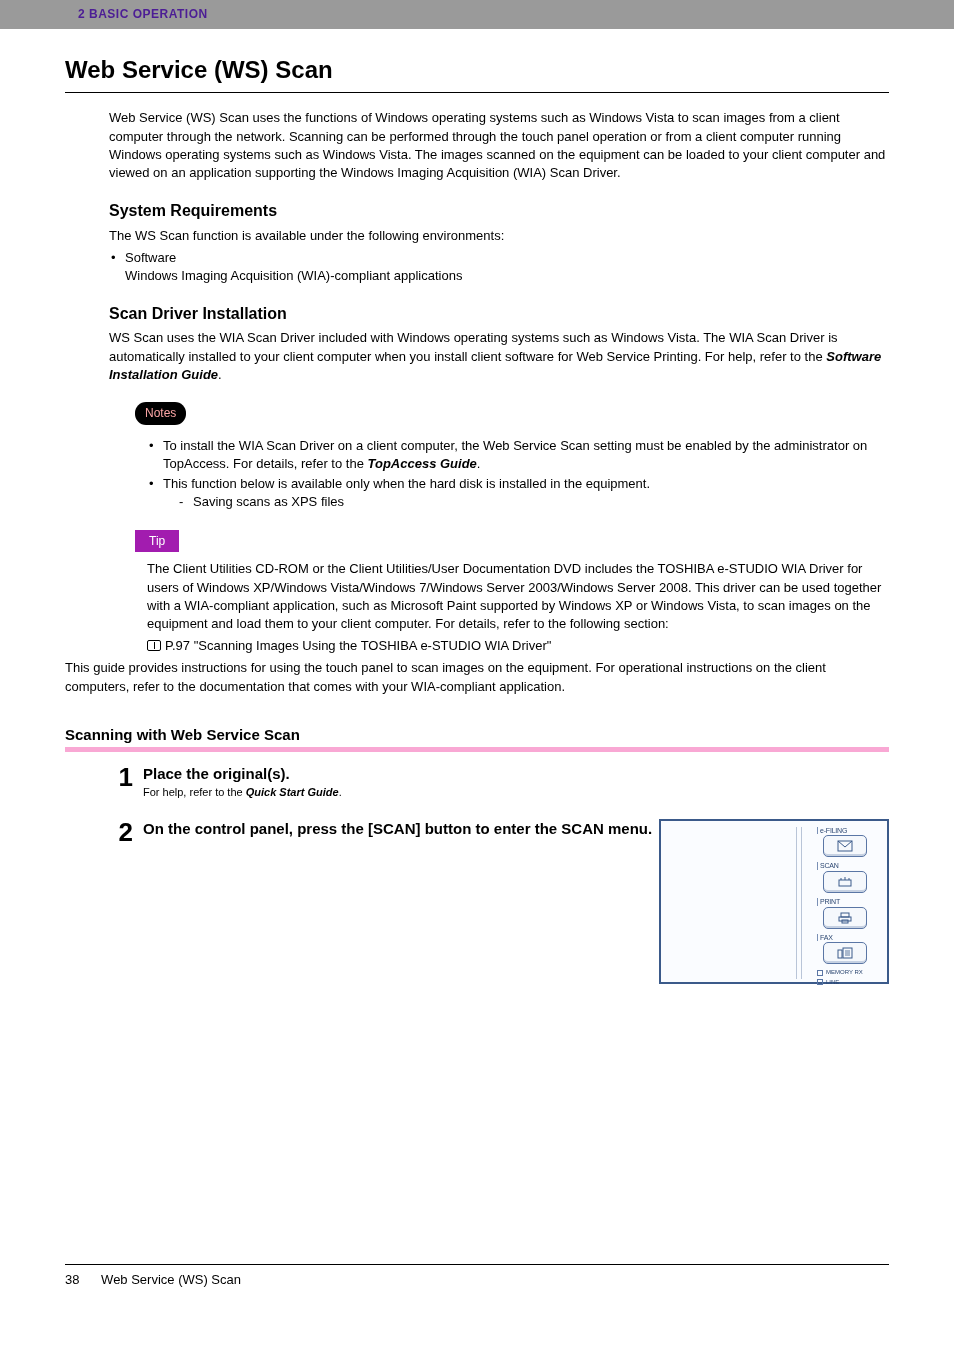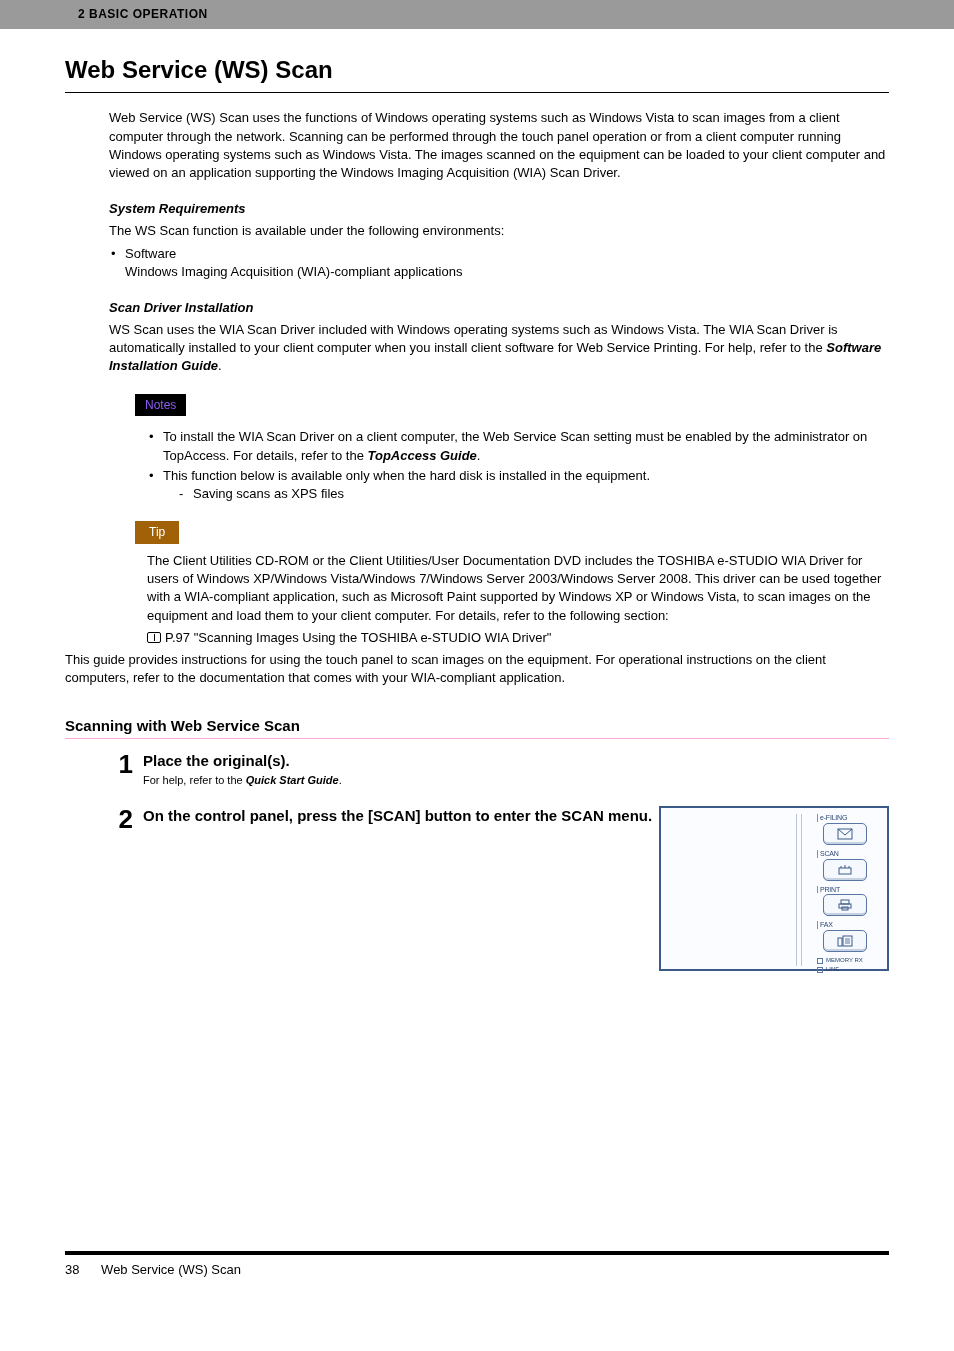"2 BASIC OPERATION" .header-bar { color: #000000 -> #4c1d95 }
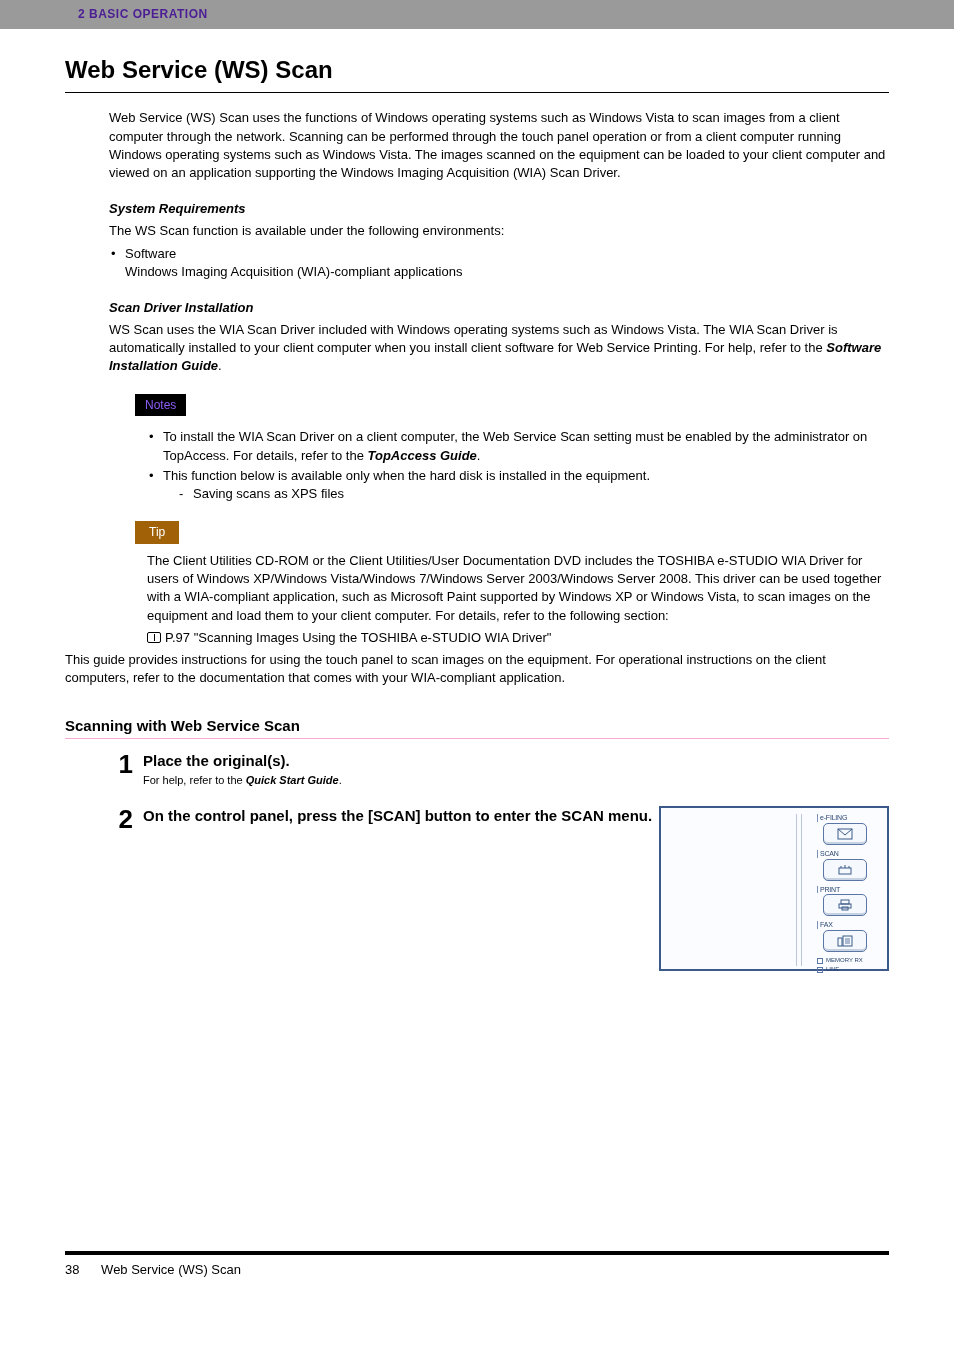"System Requirements" .section-title { font-size: 13px -> 16px; font-style: italic -> none }
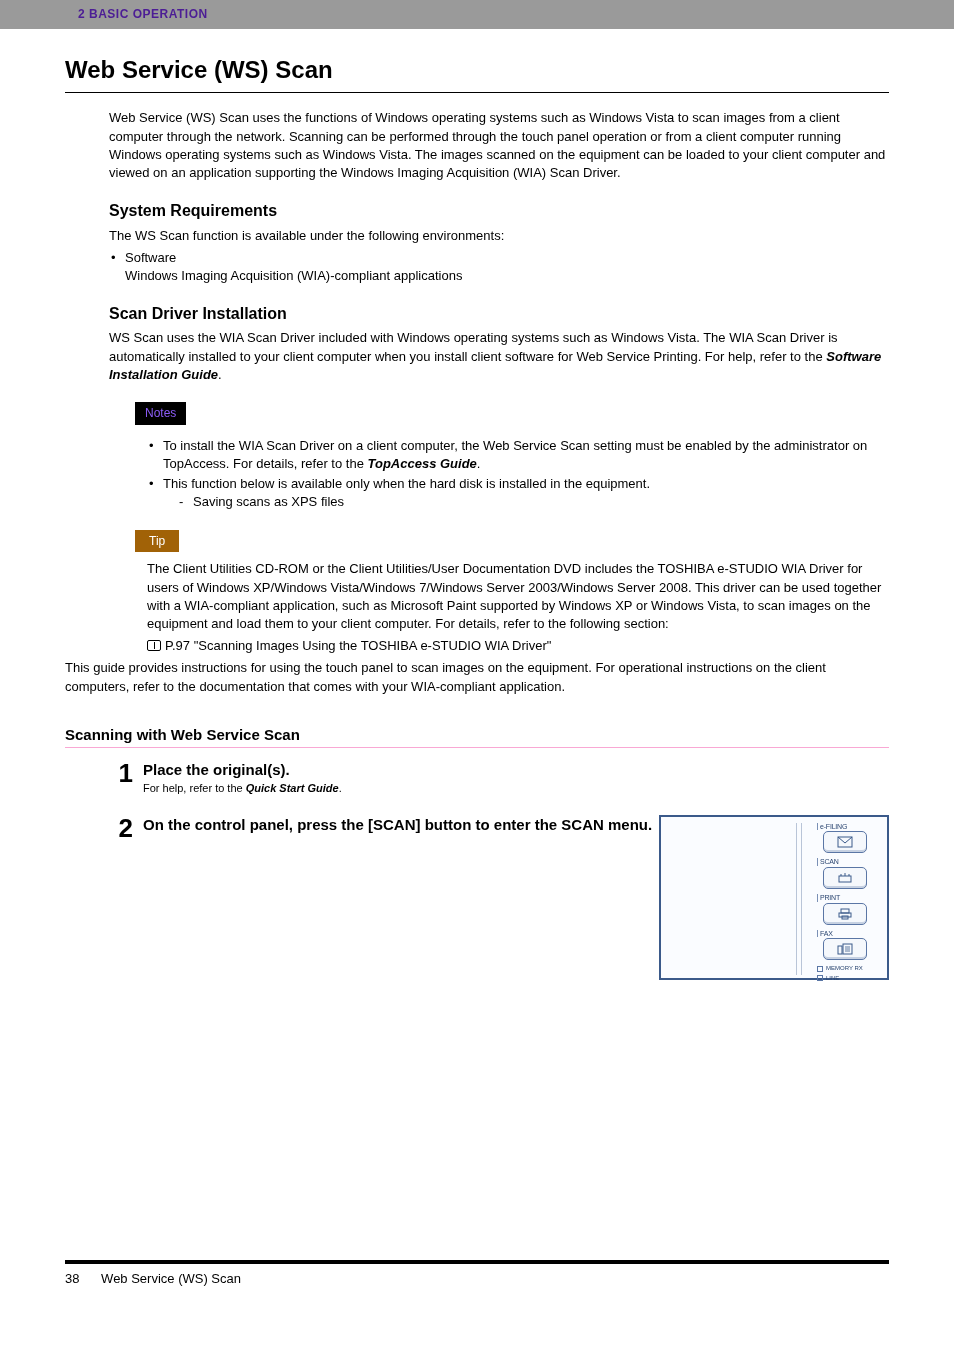"Notes" .notes-label { border-radius: none -> 11px; color: #8b5cf6 -> #fca5a5 }
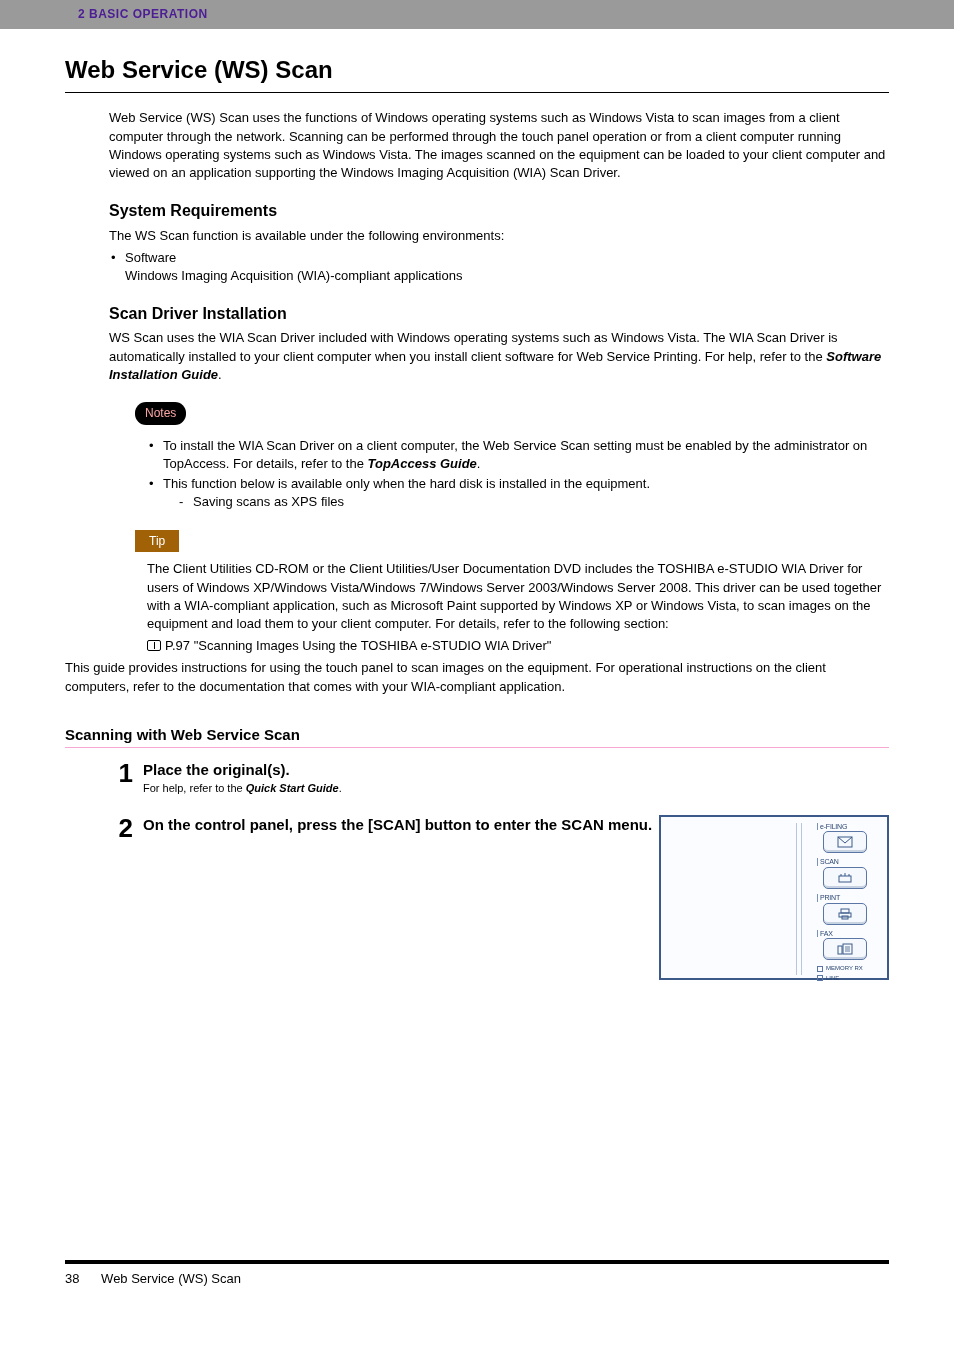"Tip" .tip-label { background: #a16207 -> #a21caf }
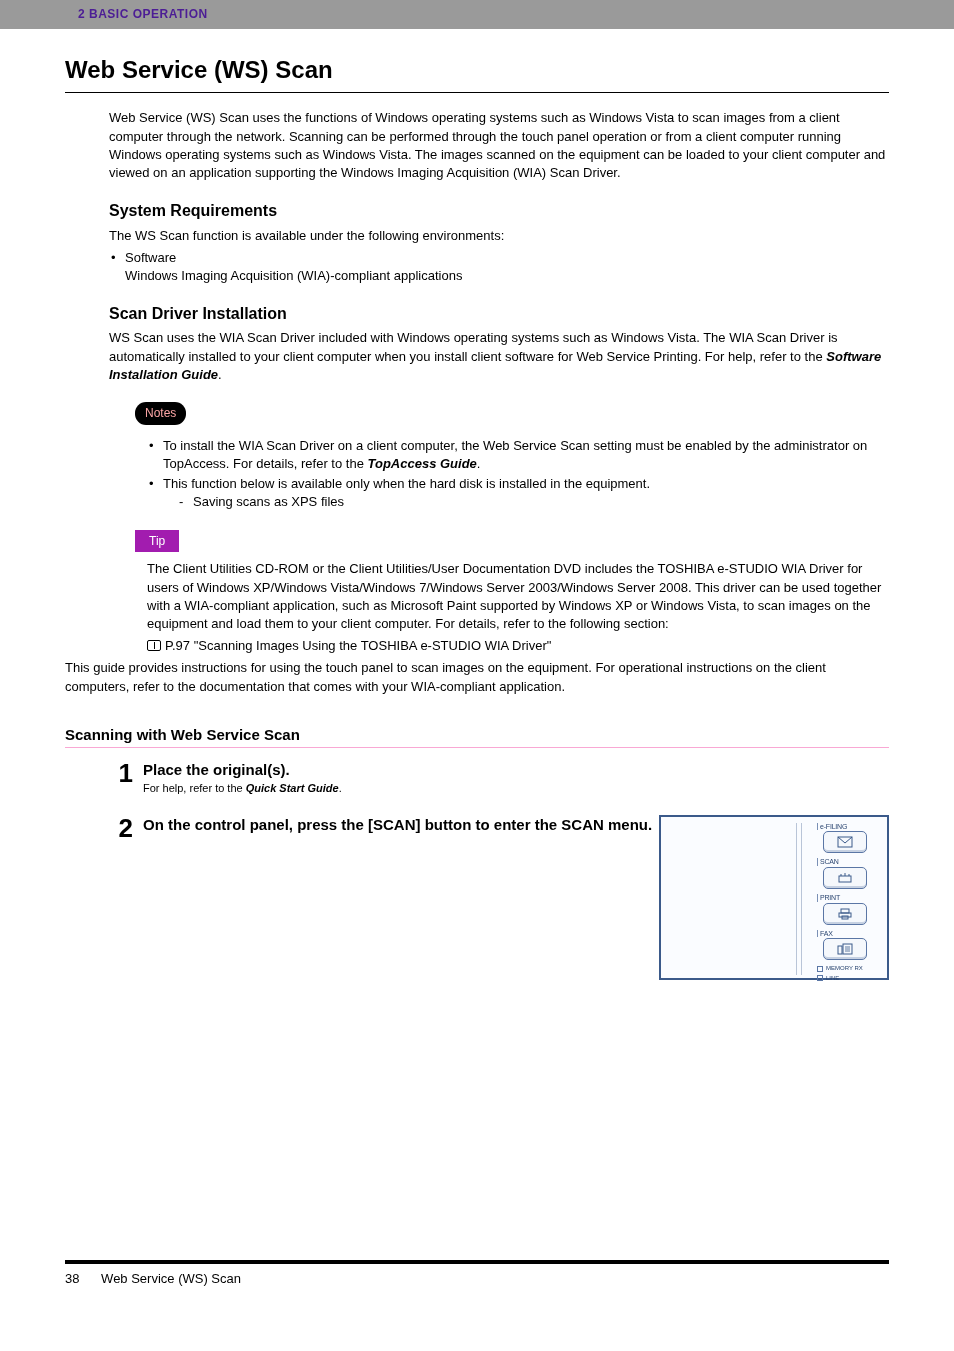"Scanning with Web Service Scan" .subsection-title { border-bottom: 1px solid #f9a8d4 -> 5px solid #f9a8d4 }
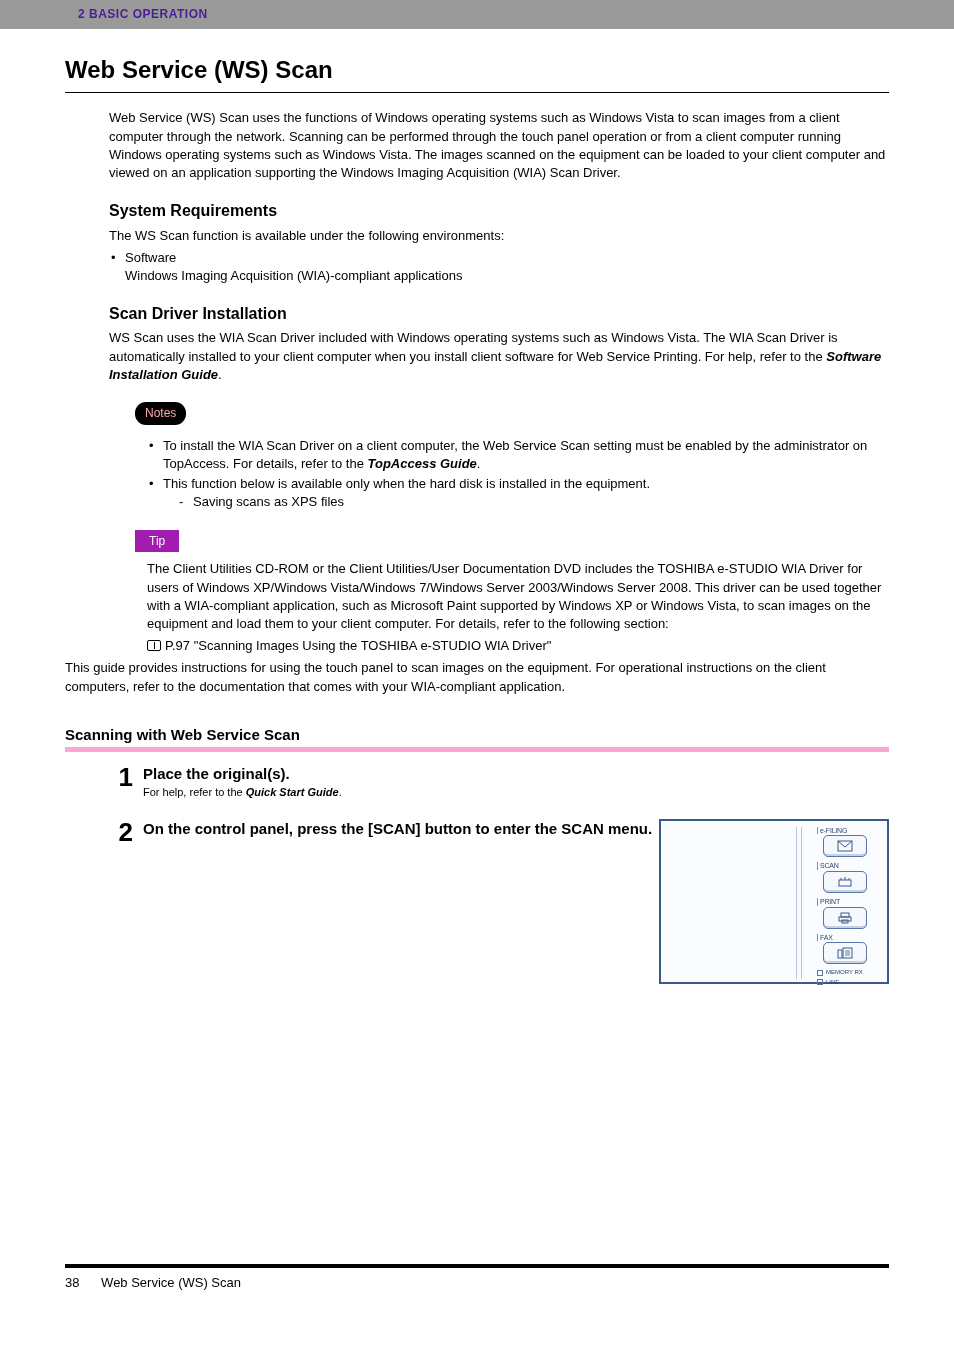"38 Web Service (WS) Scan" .footer { border-top: 4px solid #000000 -> 1px solid #000000 }
